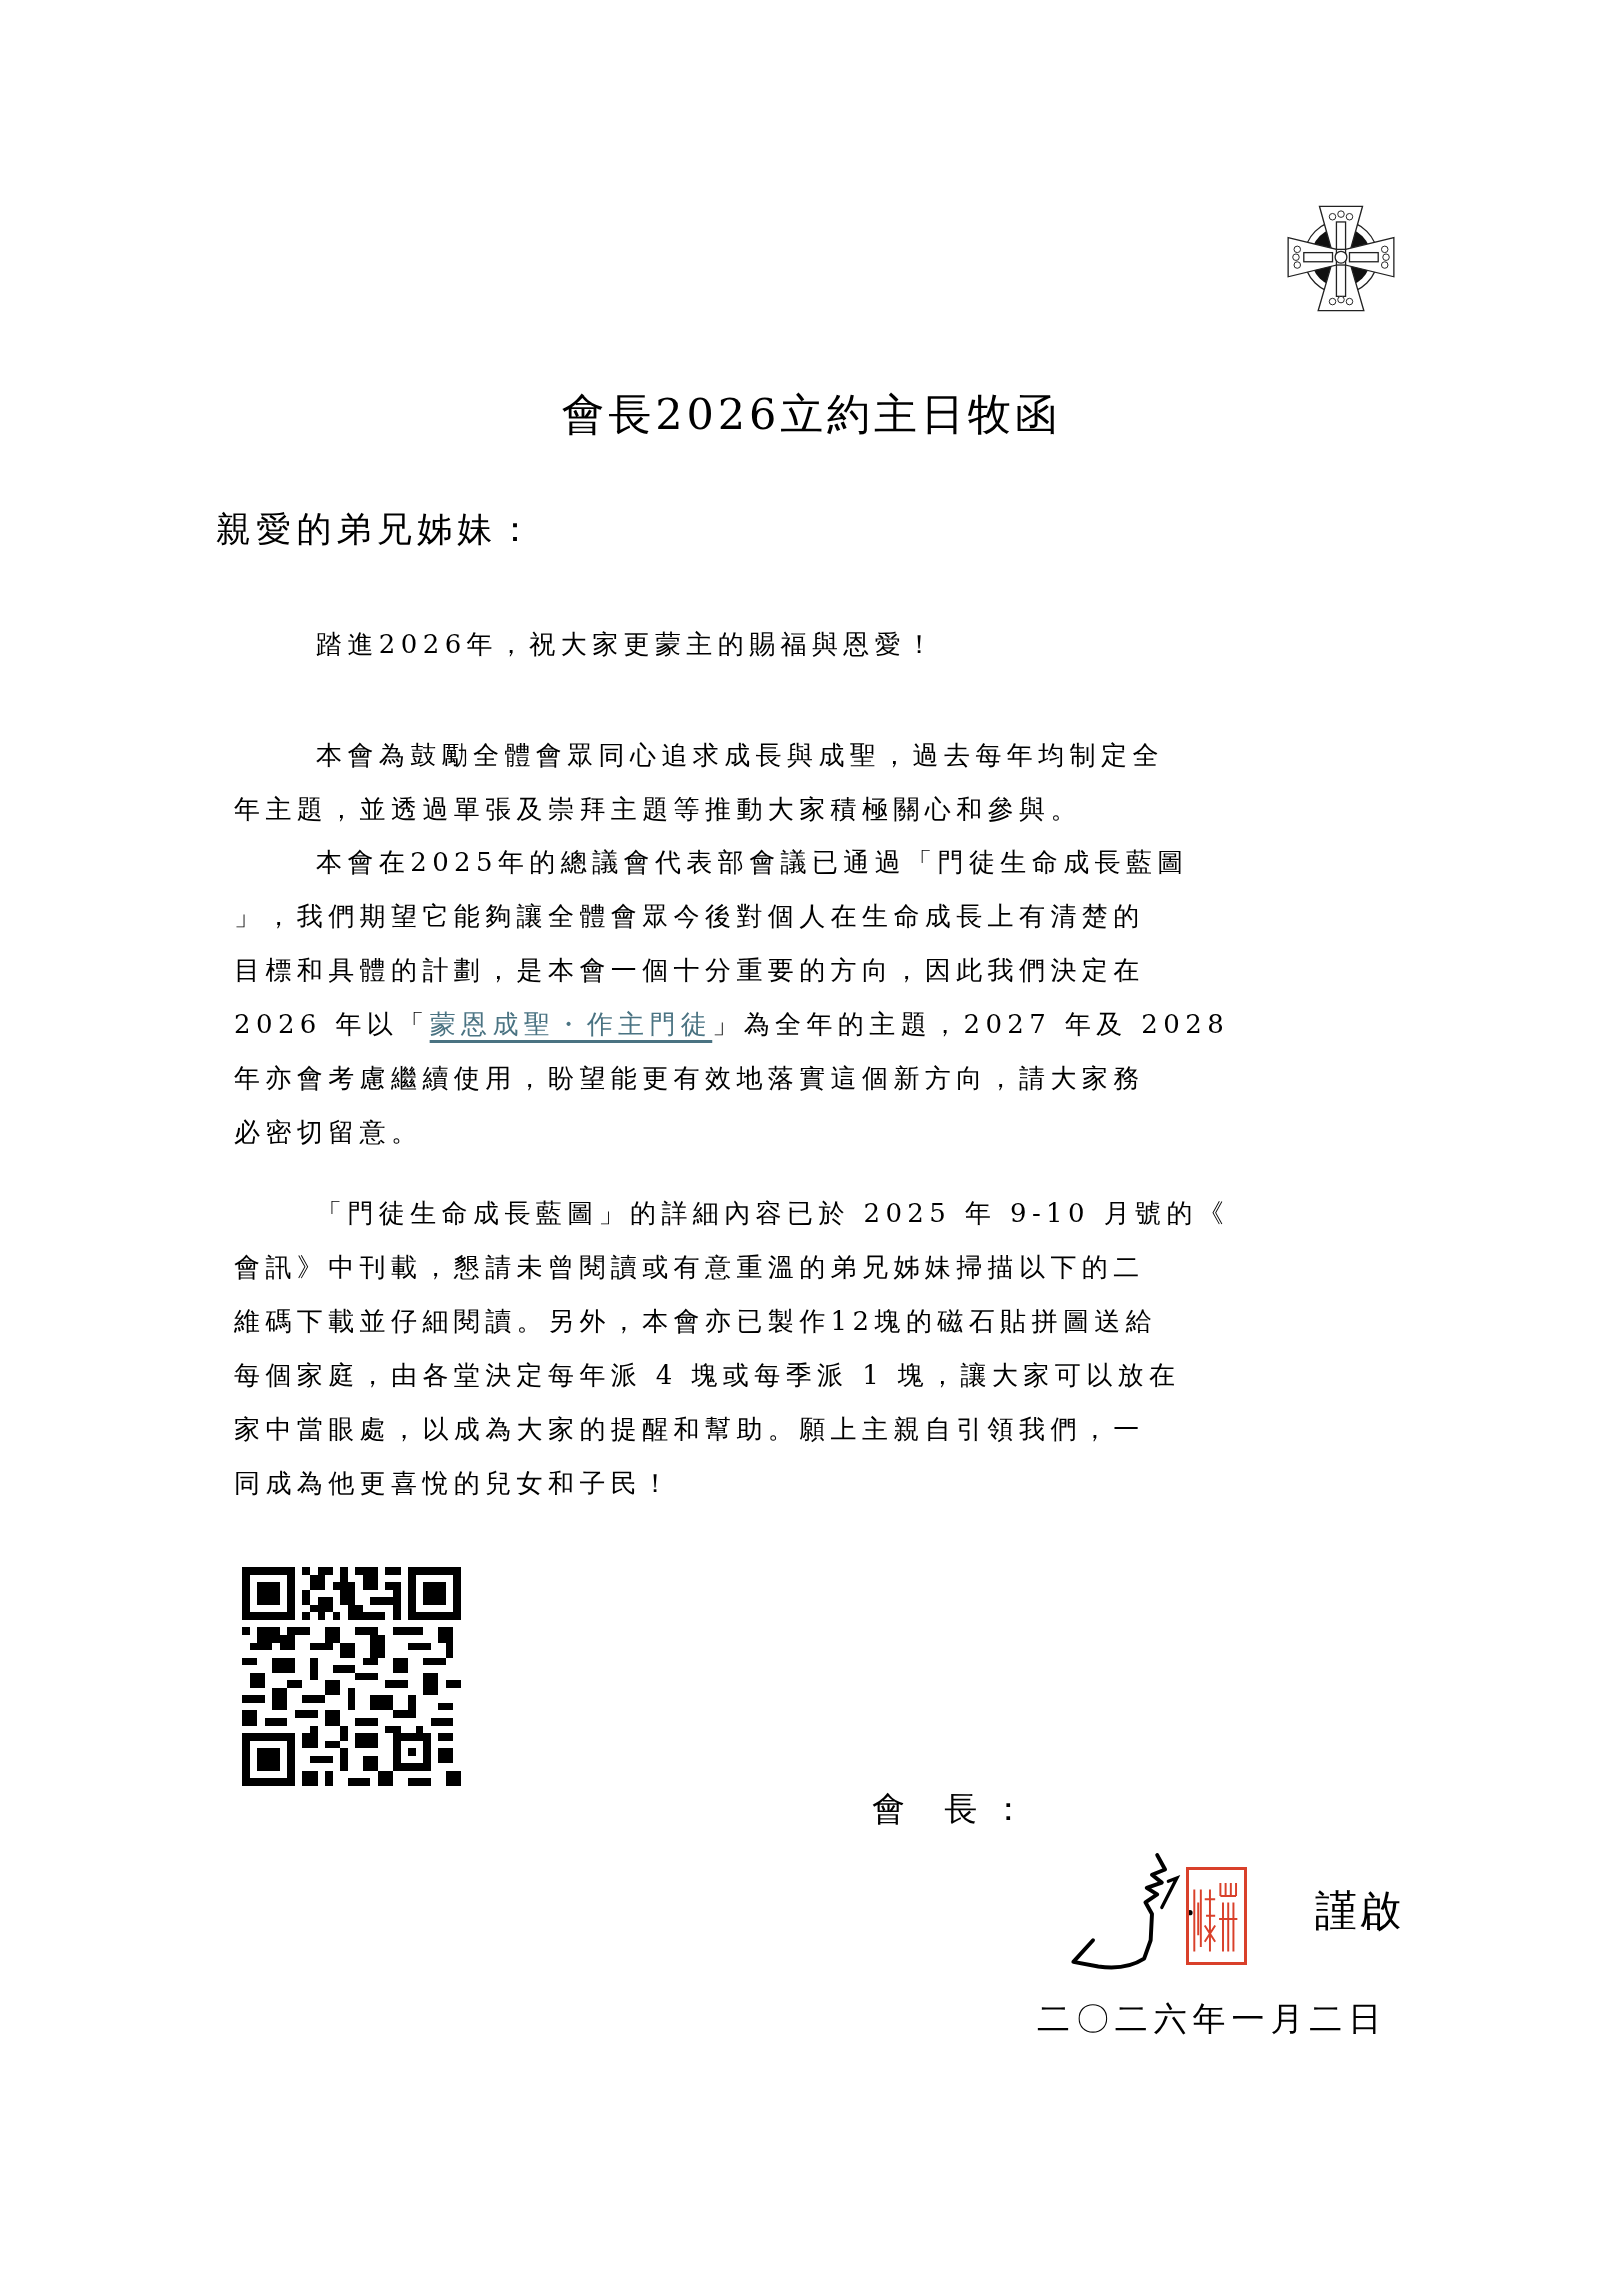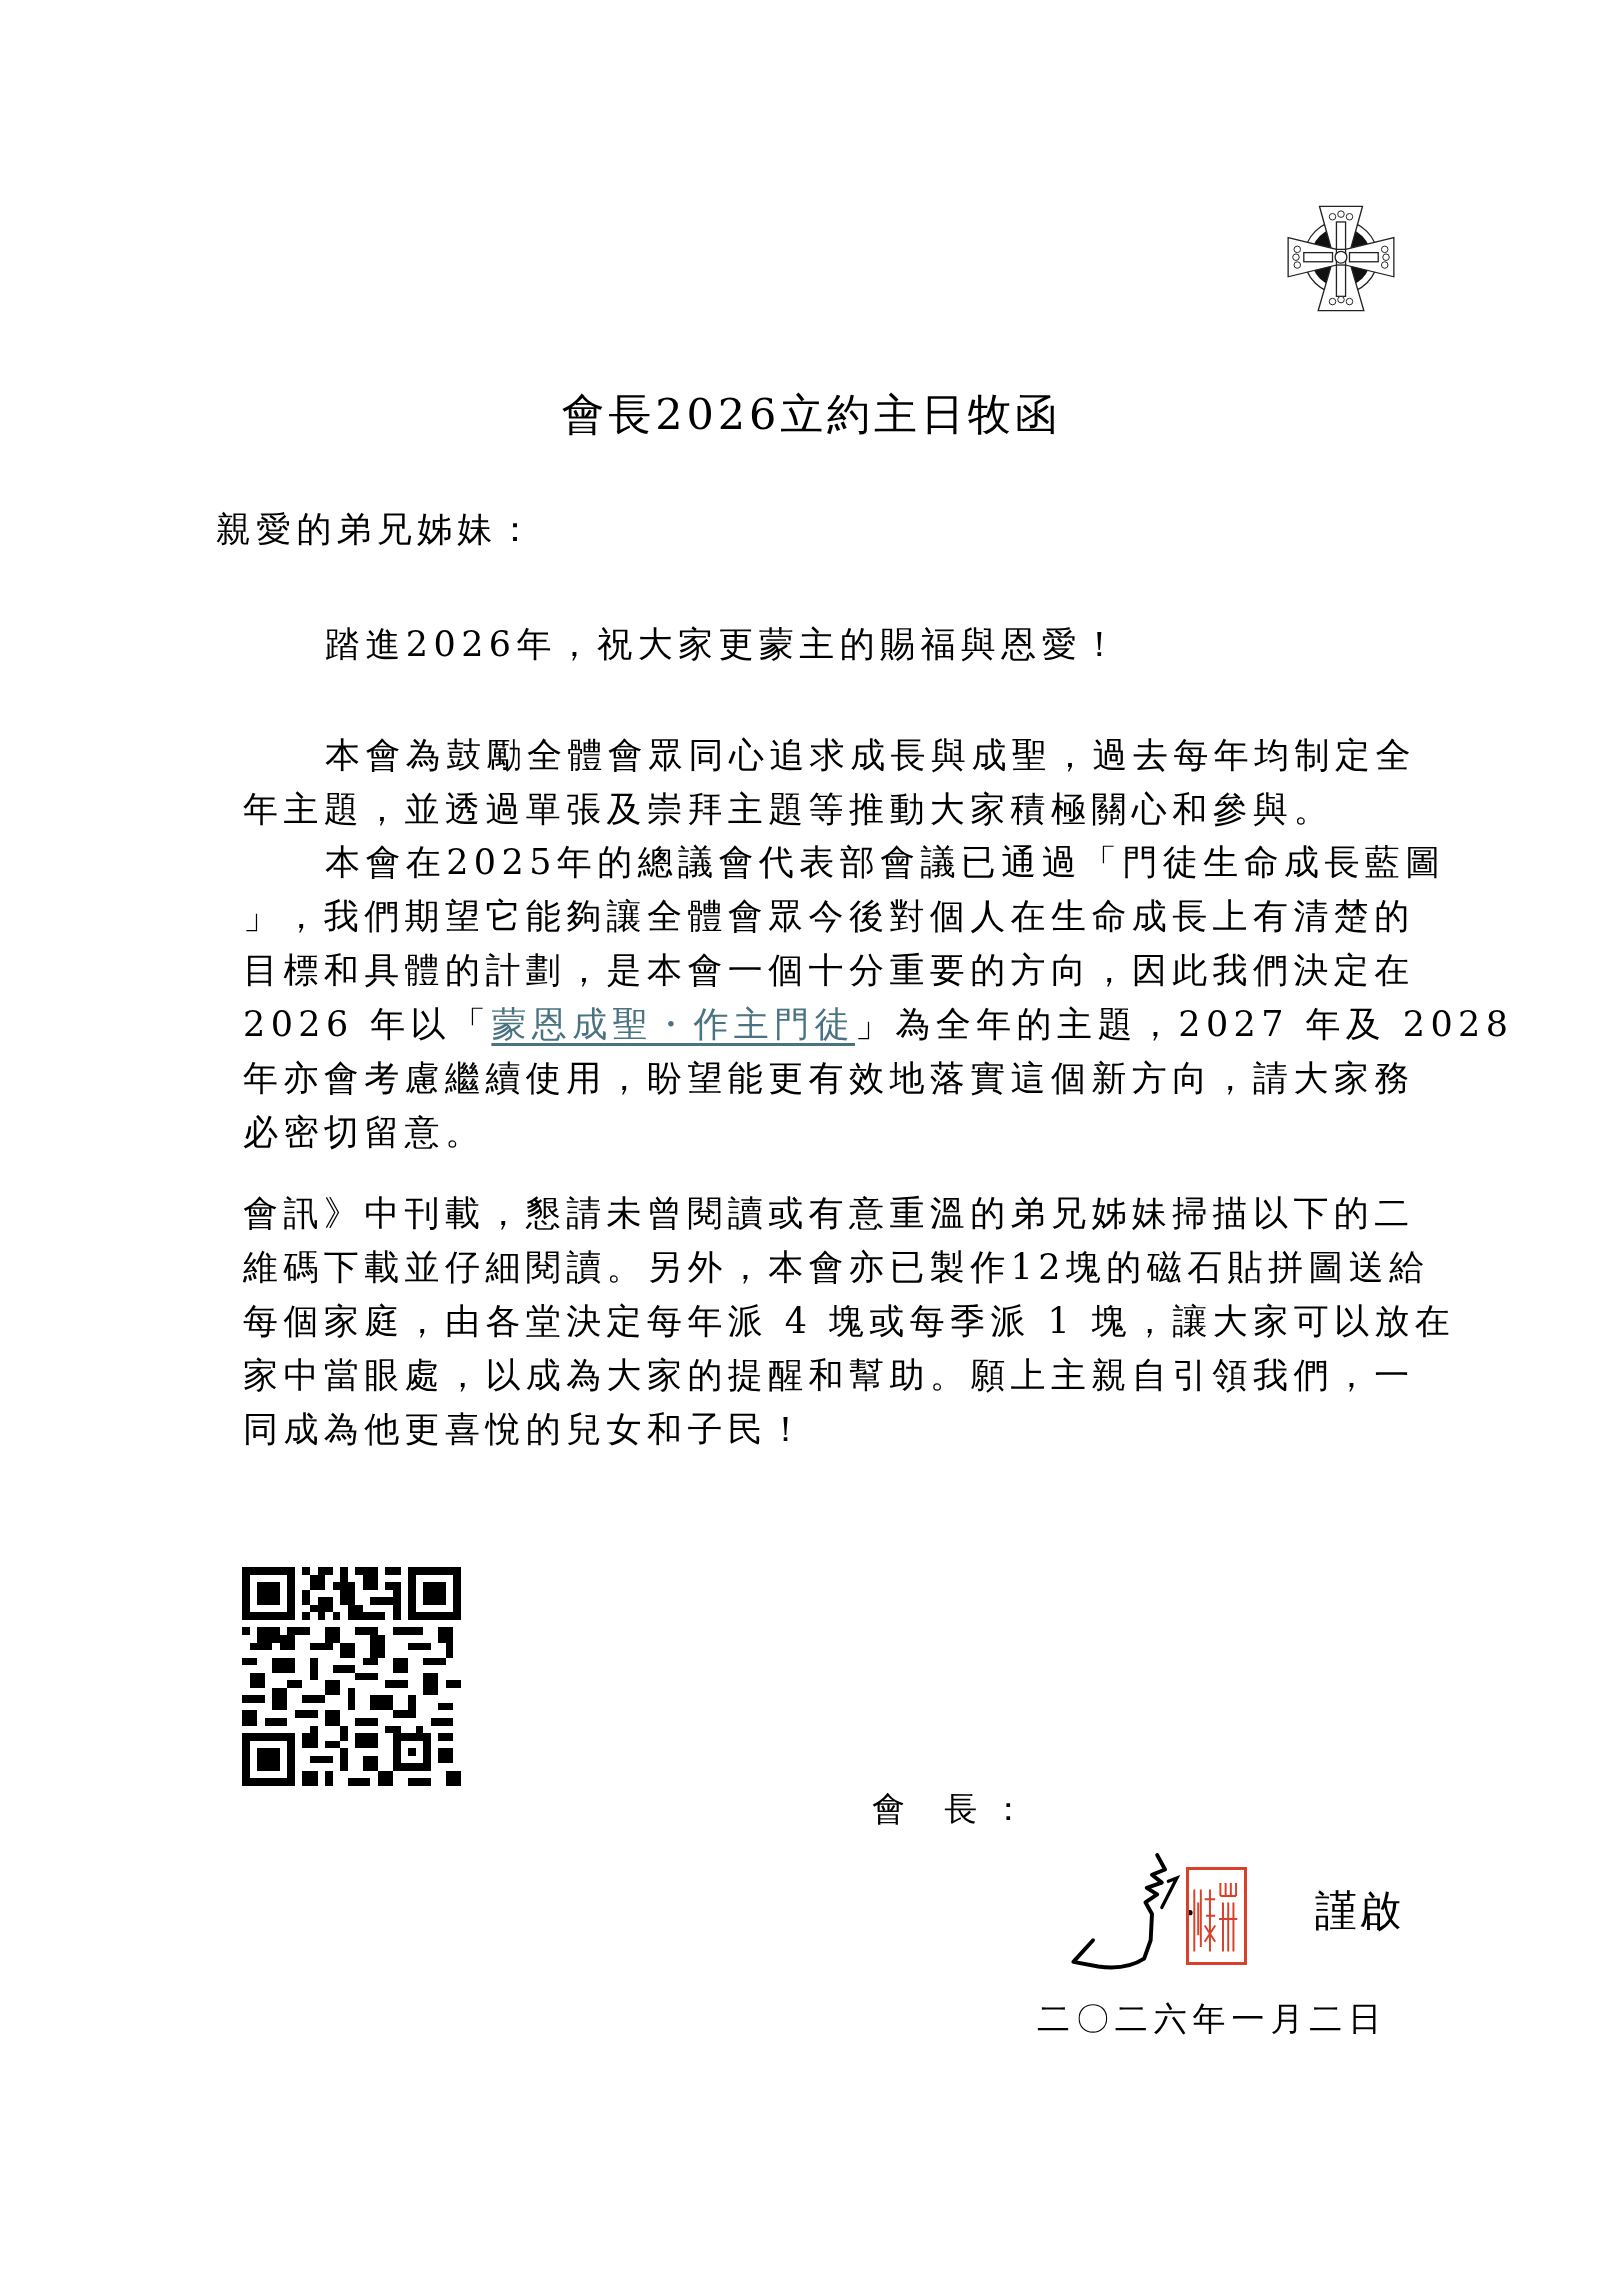"踏進2026年，祝大家更蒙主的賜福與恩愛！" .para { font-size: 35px -> 26px; margin-left: 9px -> none }
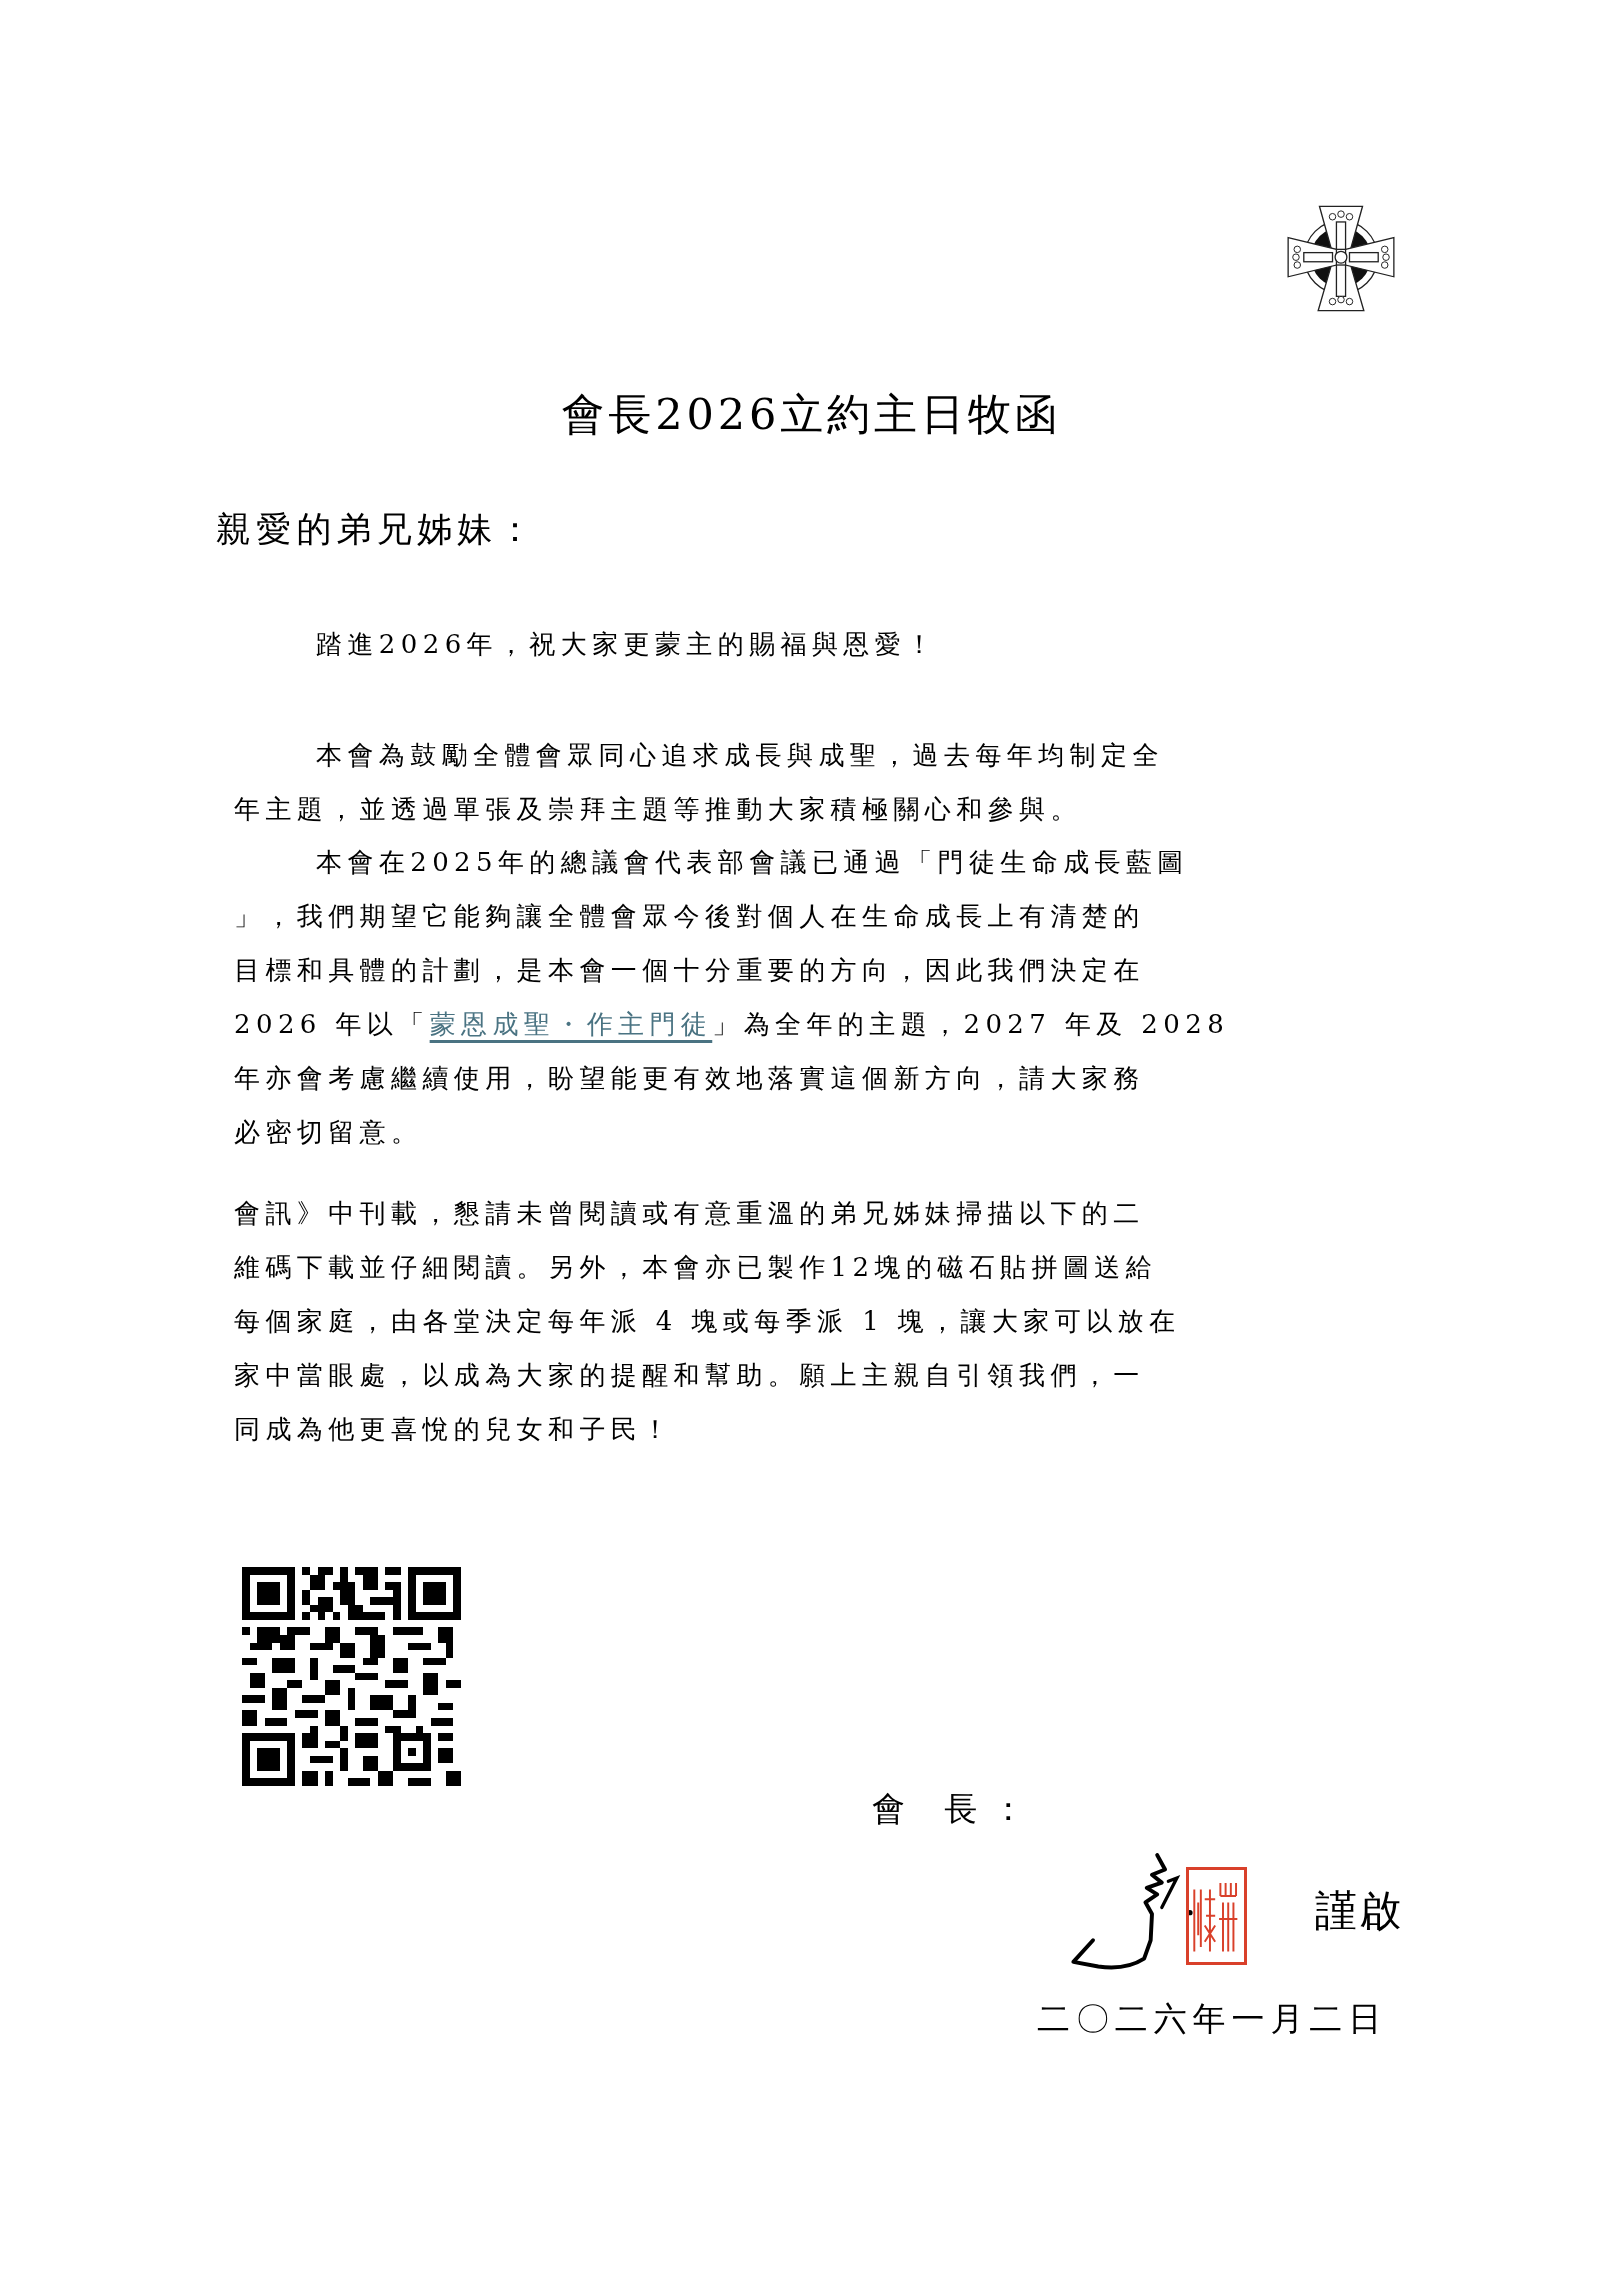"「門徒生命成長藍圖」的詳細內容已於 2025 年 9-10 月號的《" span.line { html: none -> <span>「門徒生命成長藍圖」的詳細內容已於 2025 年 9-10 月號的《</span> }
